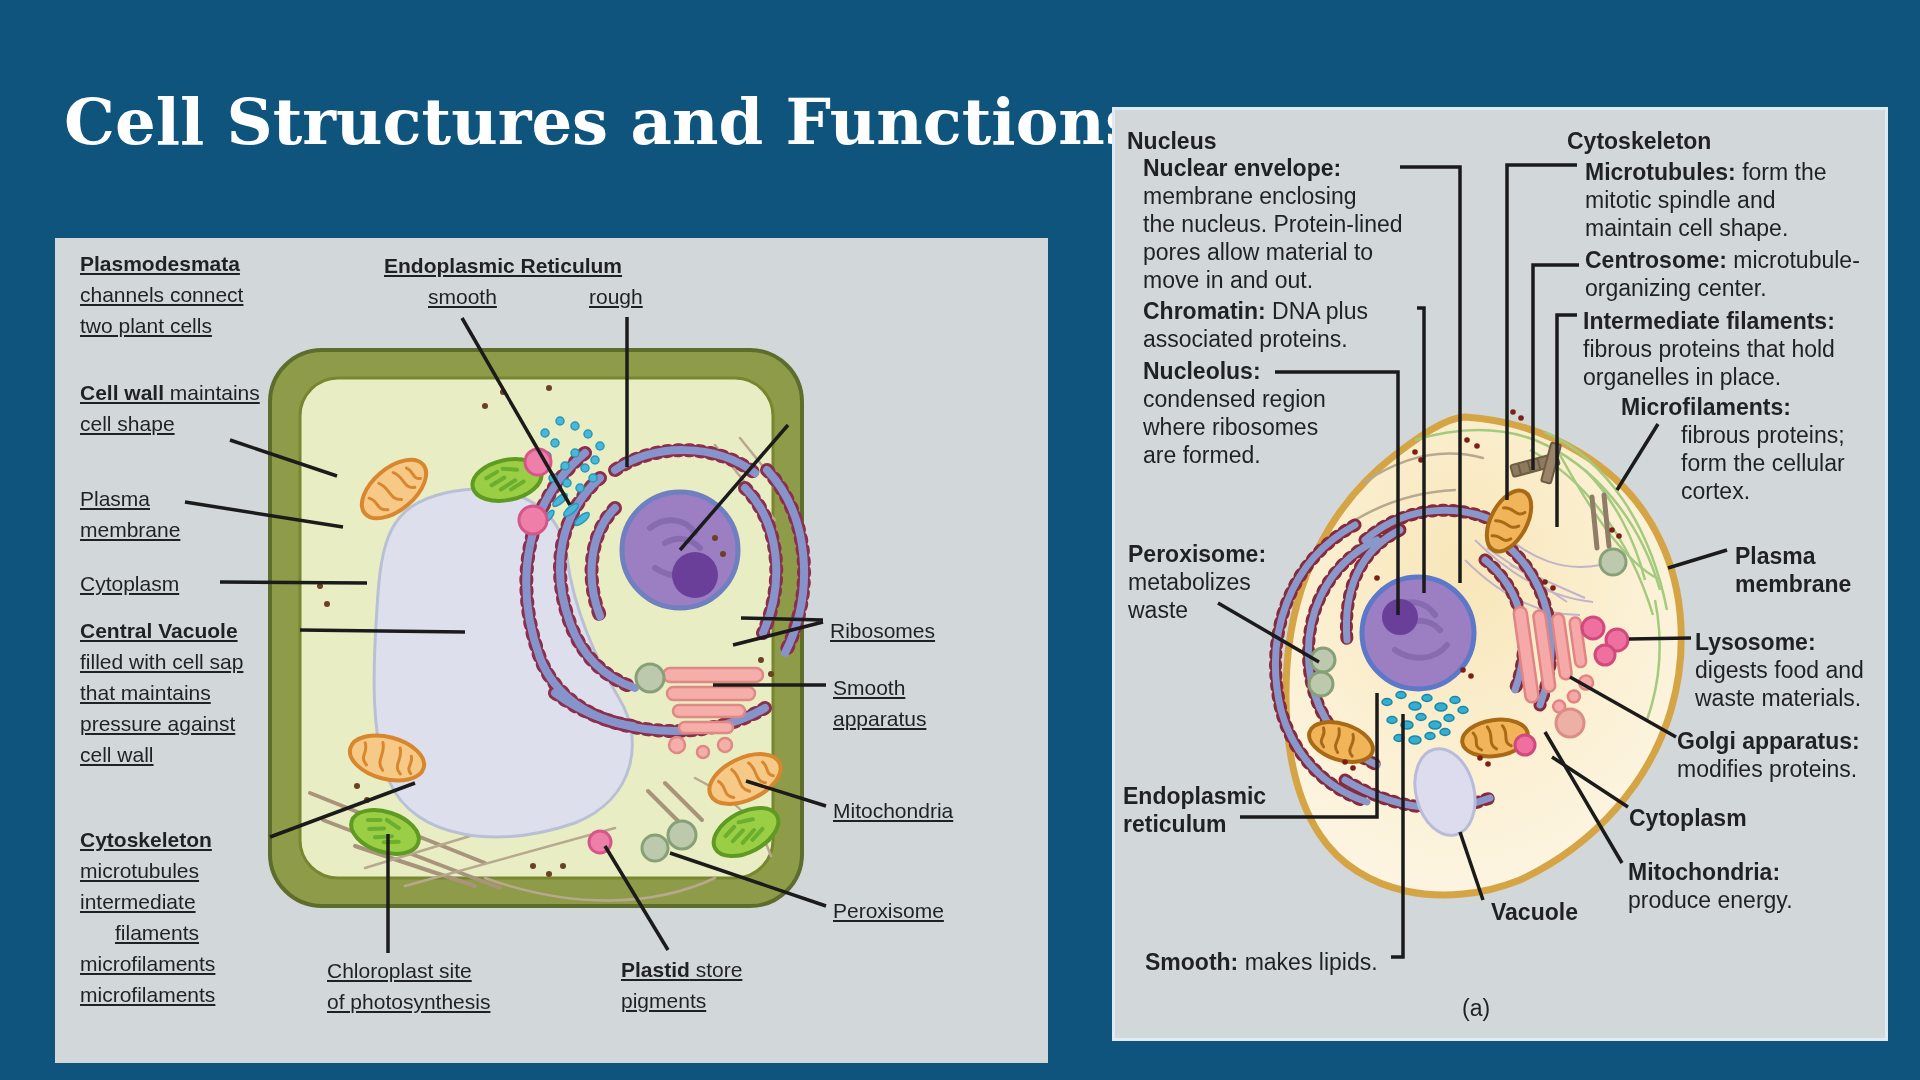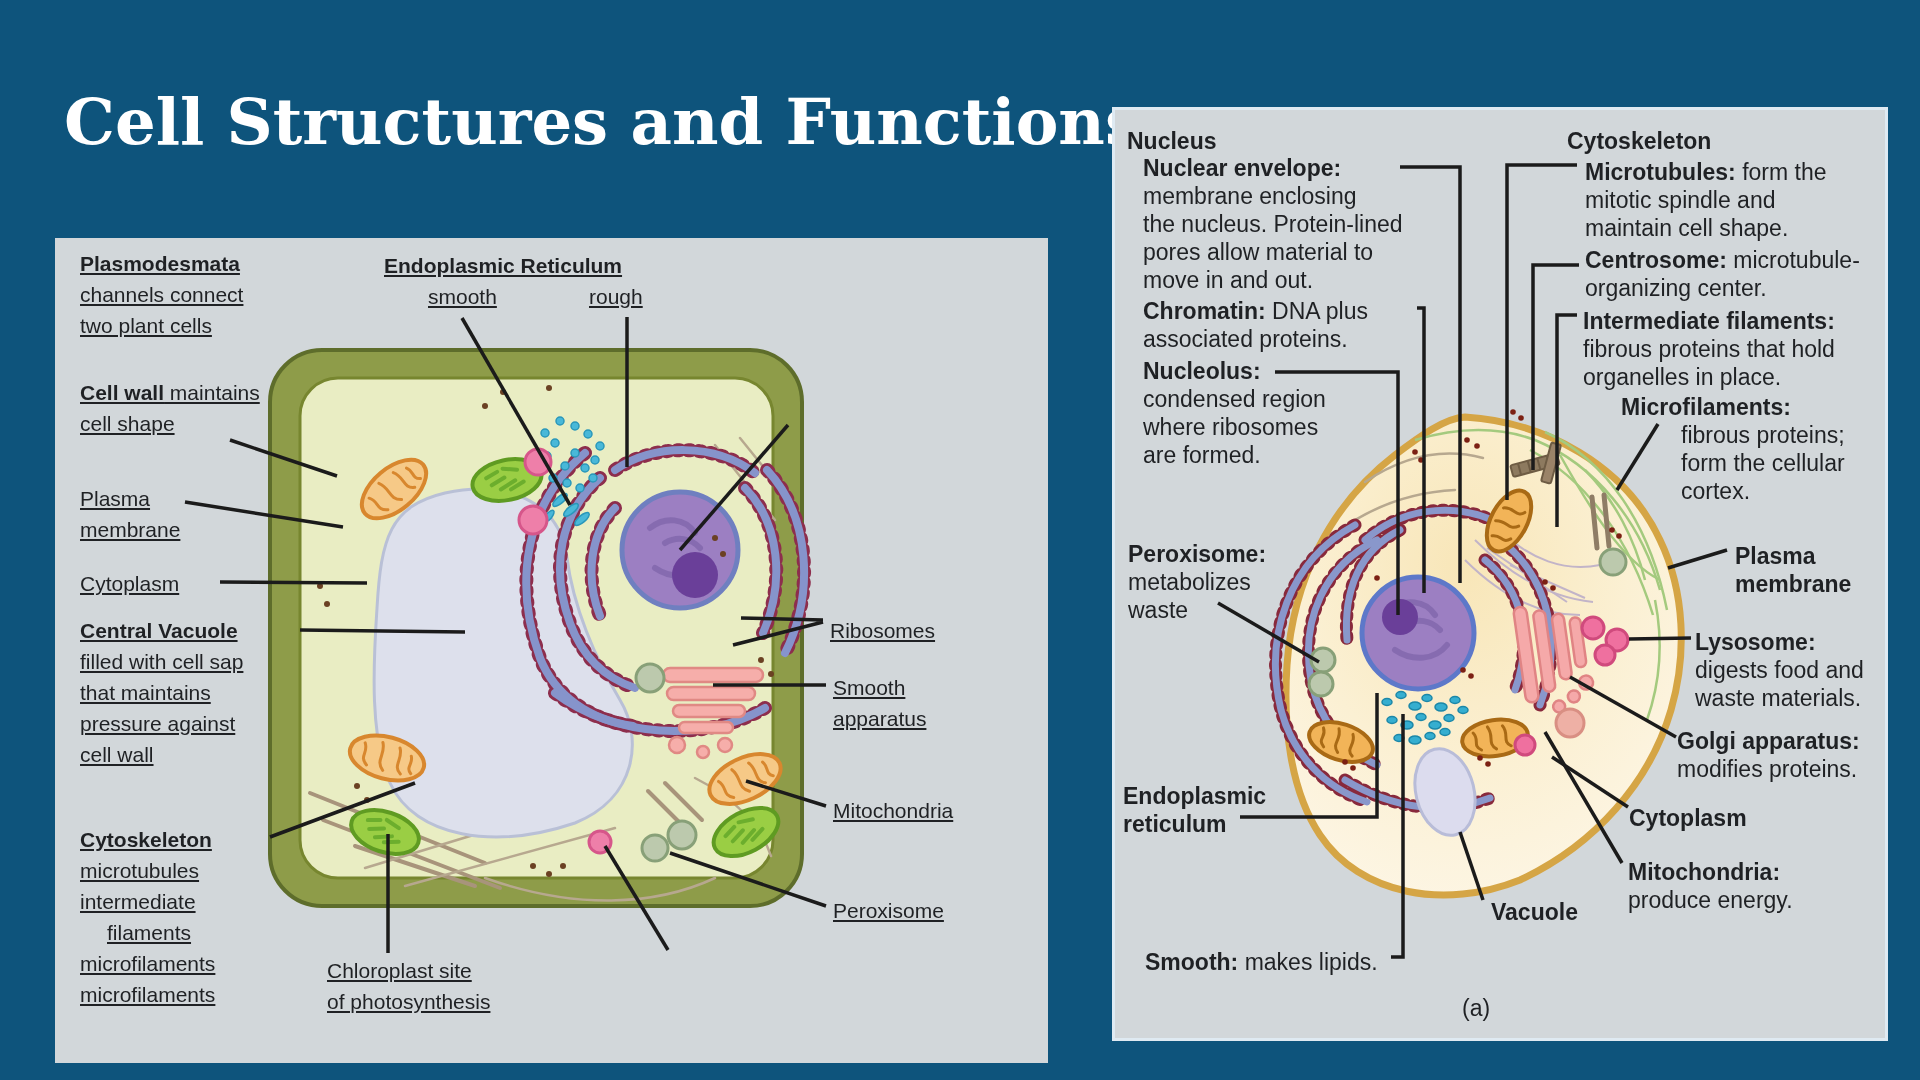"filaments" .ind27 { margin-left: 27px -> 35px }
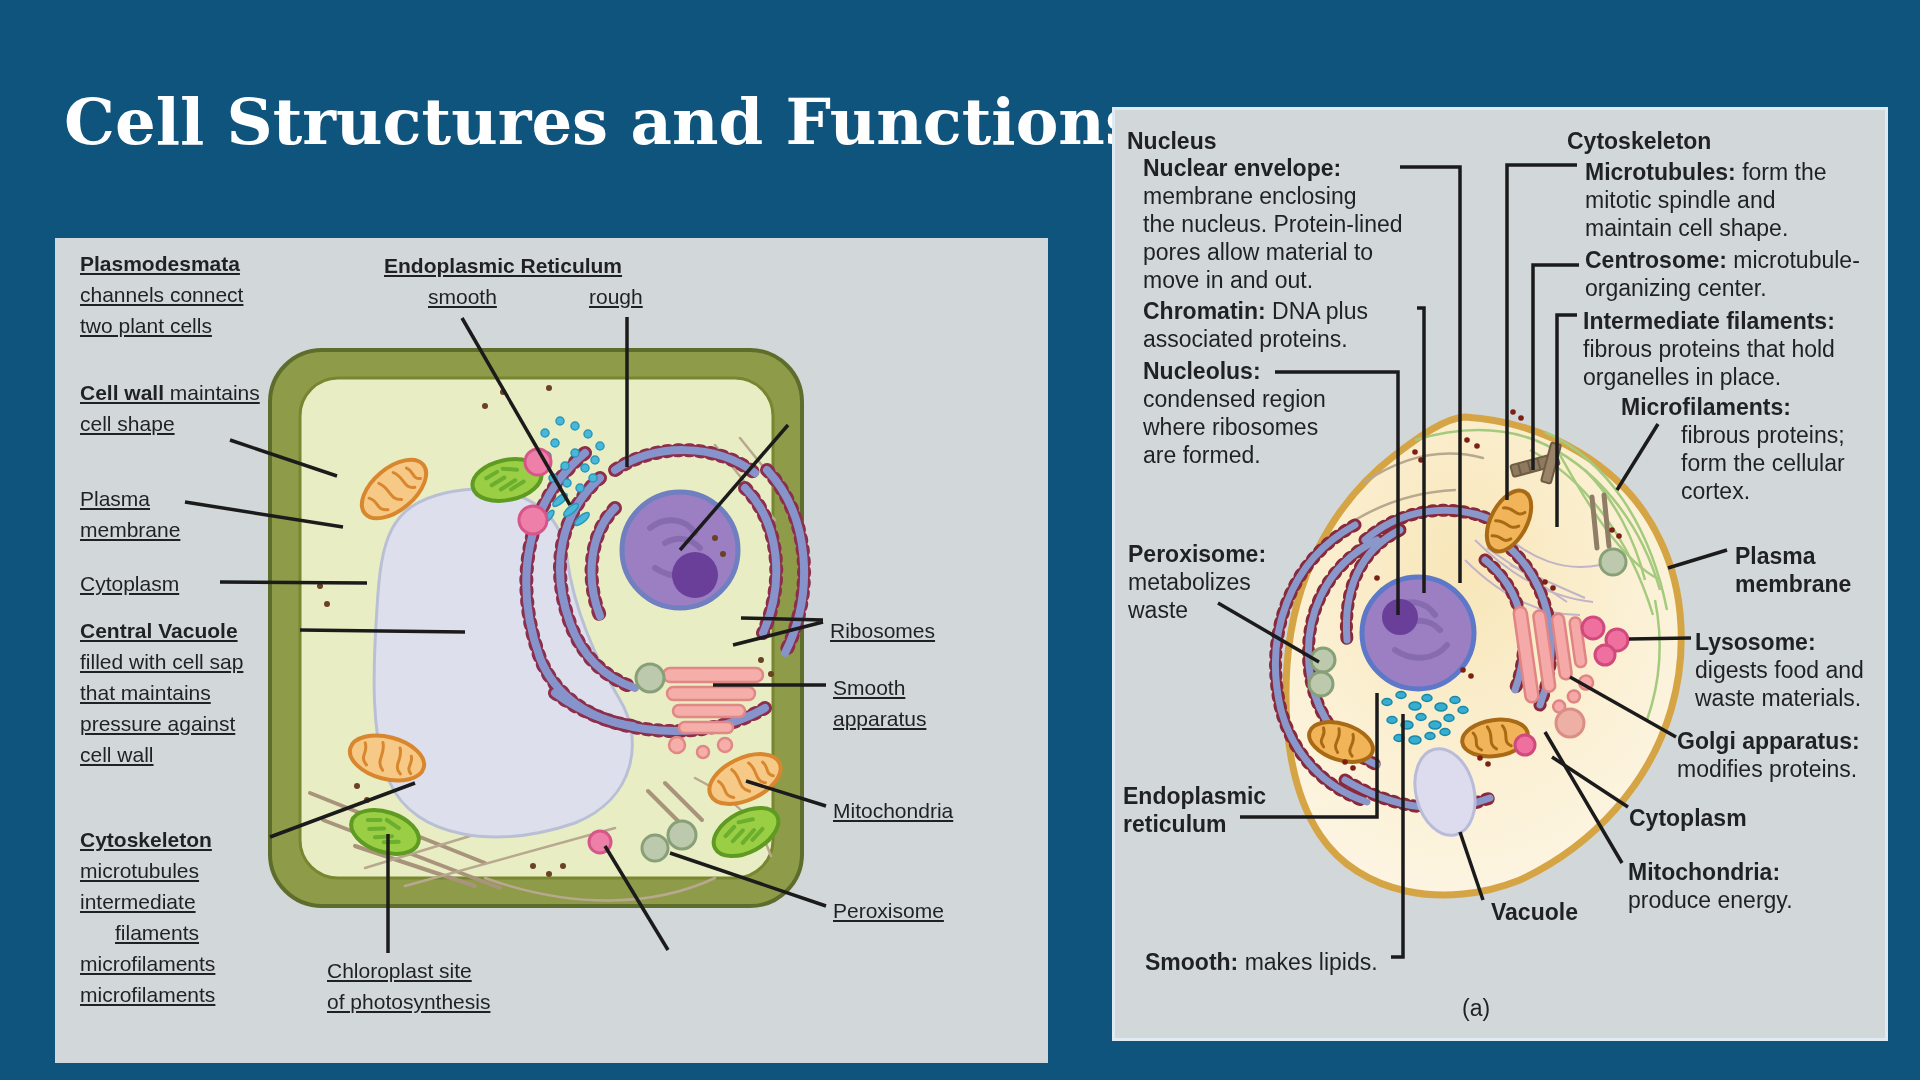"Plastid store" div.lbl { html: none -> <div> <div><b>Plastid</b><span> store</span></div> <div>pigments</div> </div> }
